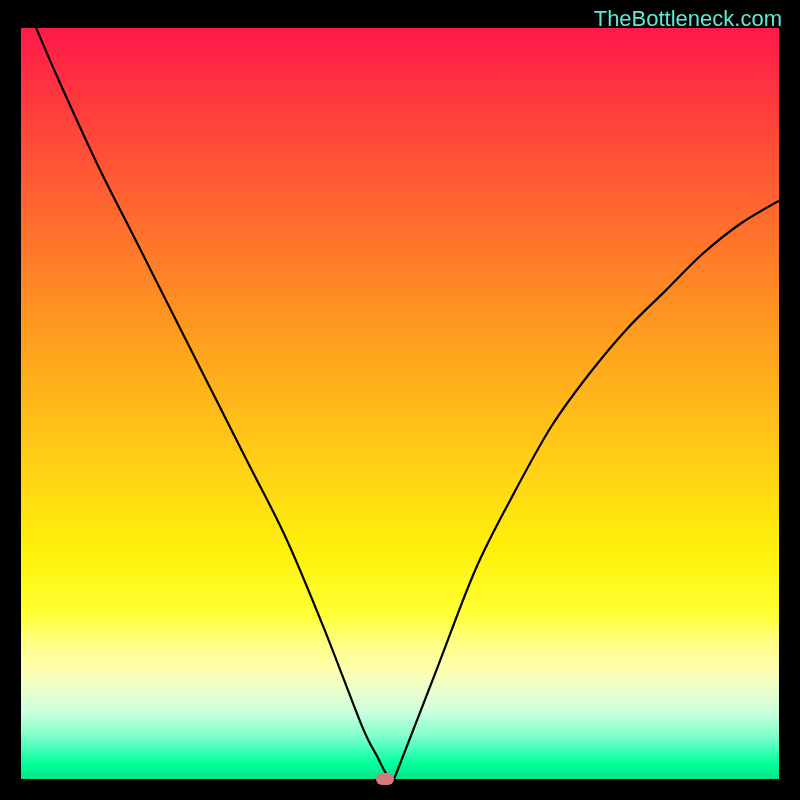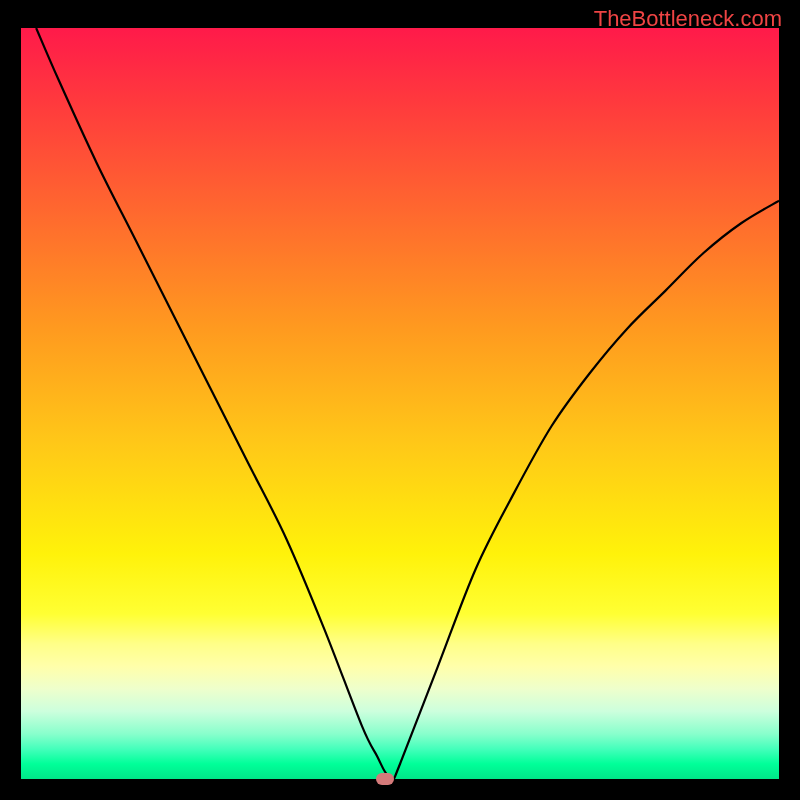"TheBottleneck.com" .watermark { color: #ef4444 -> #5eead4 }
